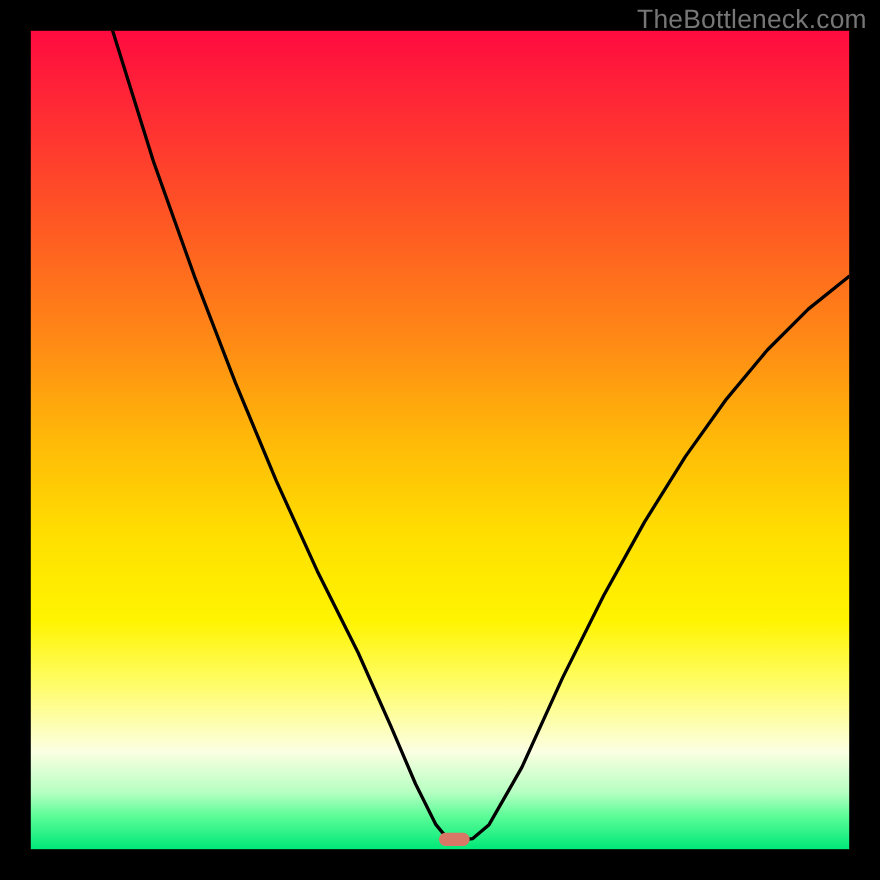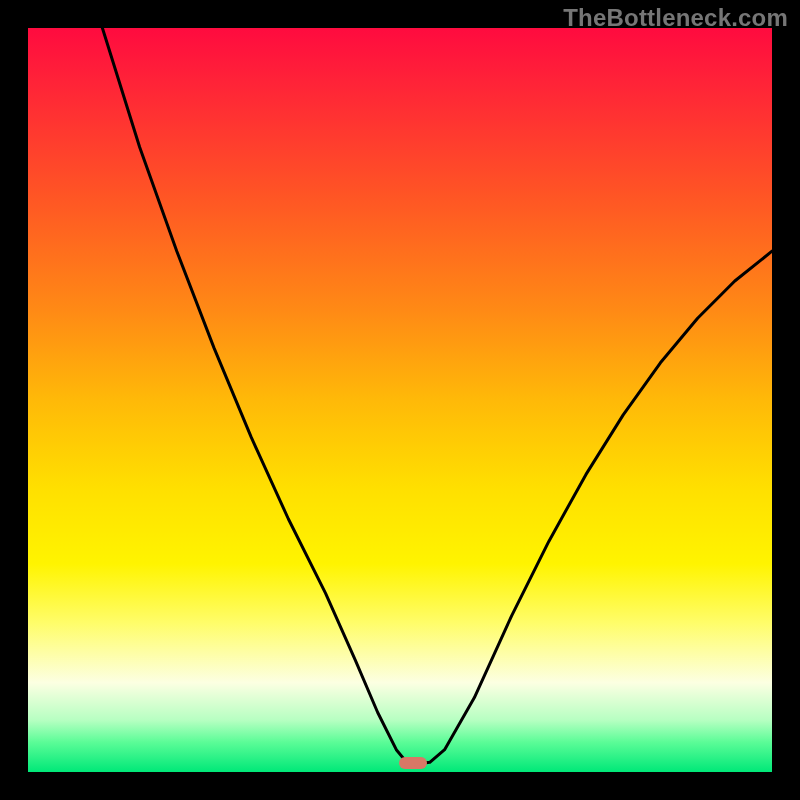"TheBottleneck.com" .watermark { font-weight: 700 -> 400 }
